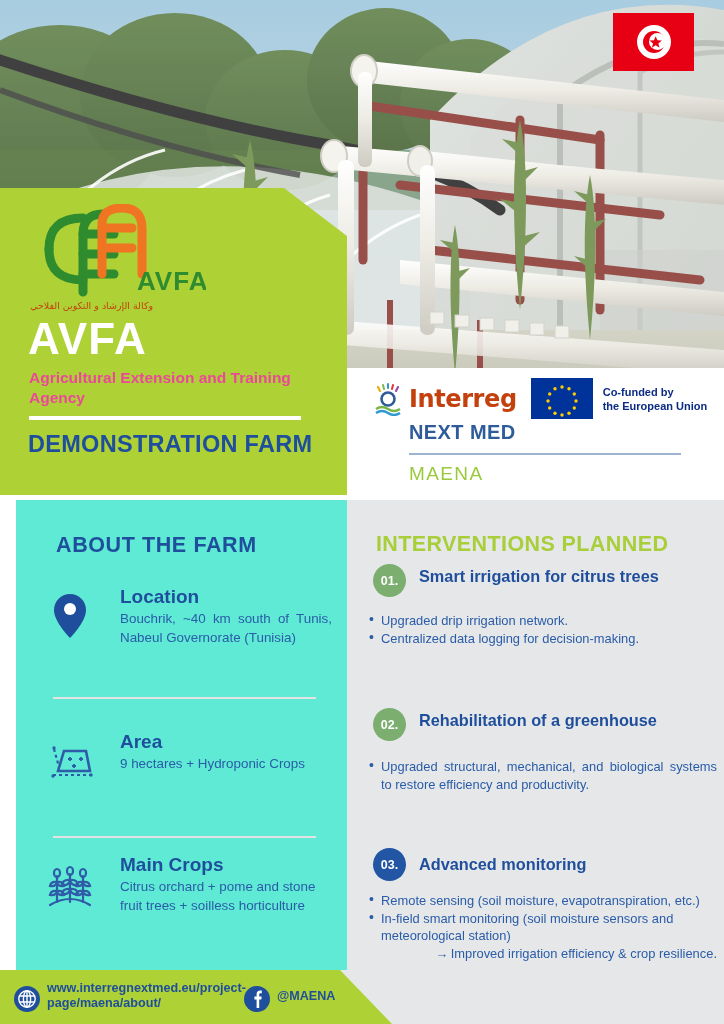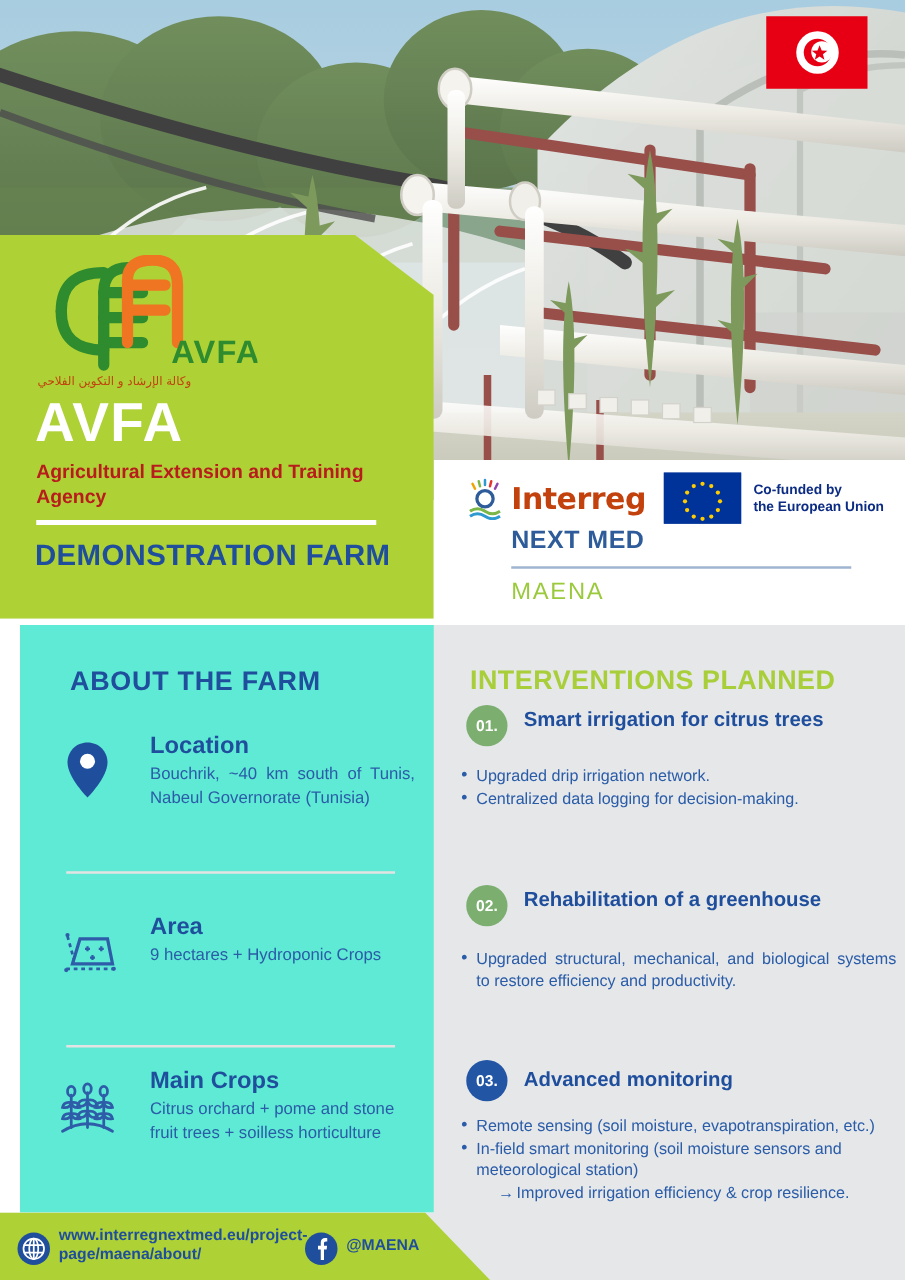"Agricultural Extension and Training" .avfa-sub { color: #b91c1c -> #ec4899 }
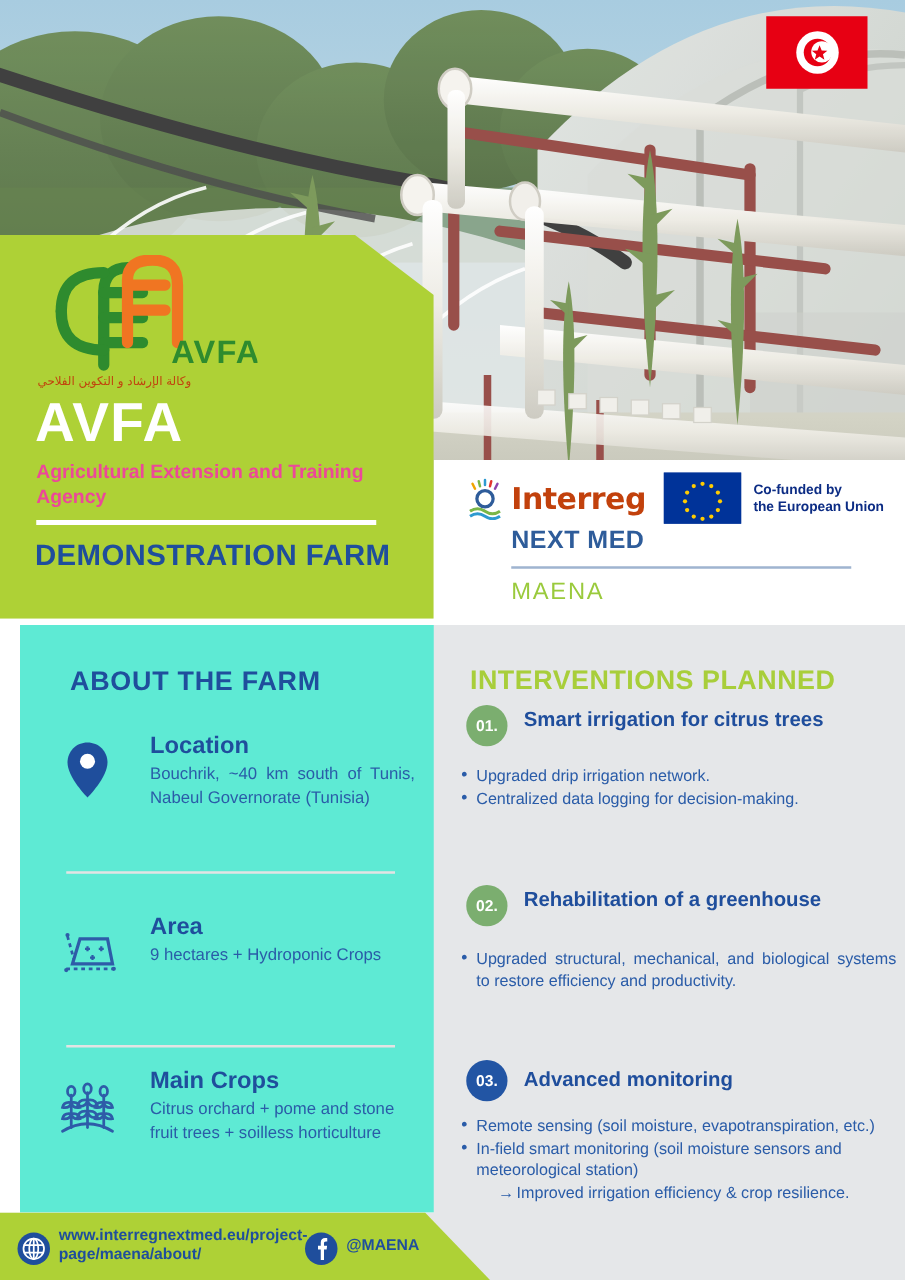"→ Improved irrigation efficiency &" div.arrow { text-align: center -> right }
